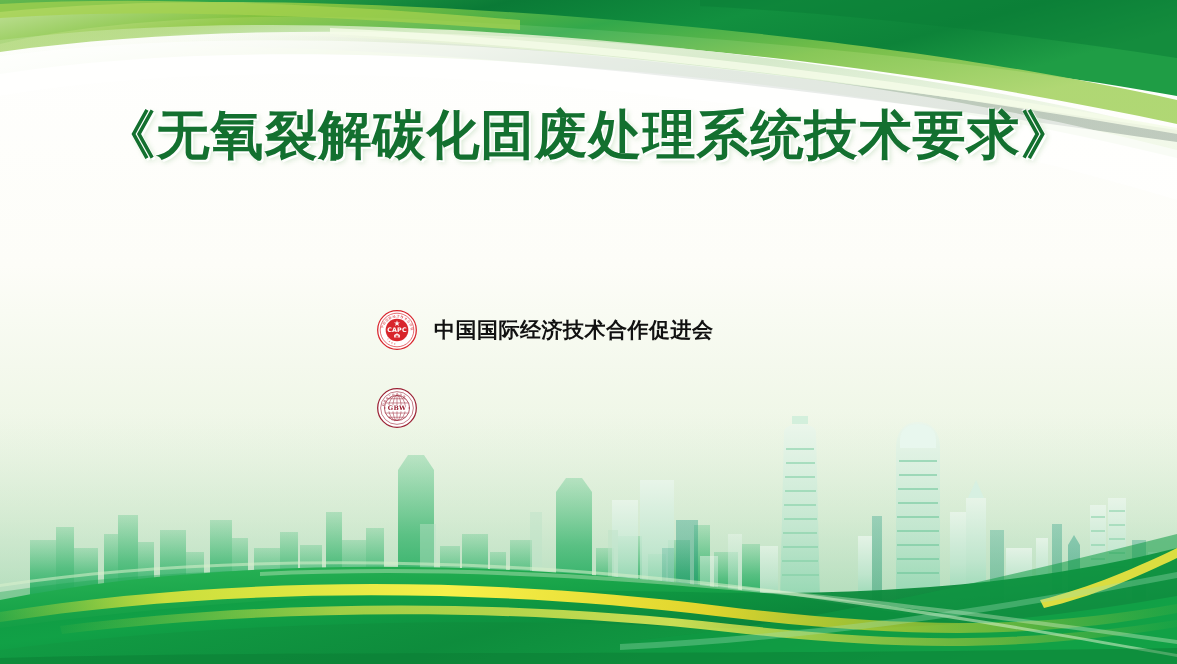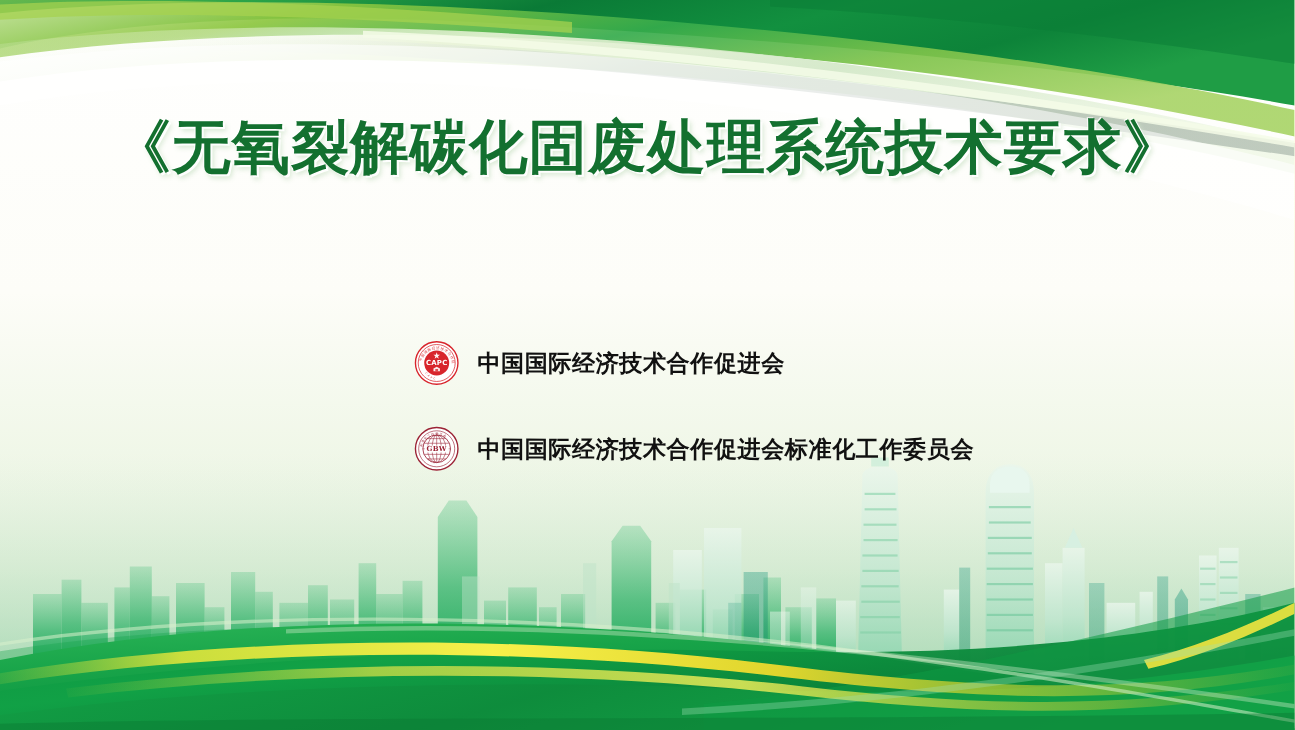"《无氧裂解碳化固废处理系统技术要求》" .slide { background: #fef9c3 -> #f0abfc }
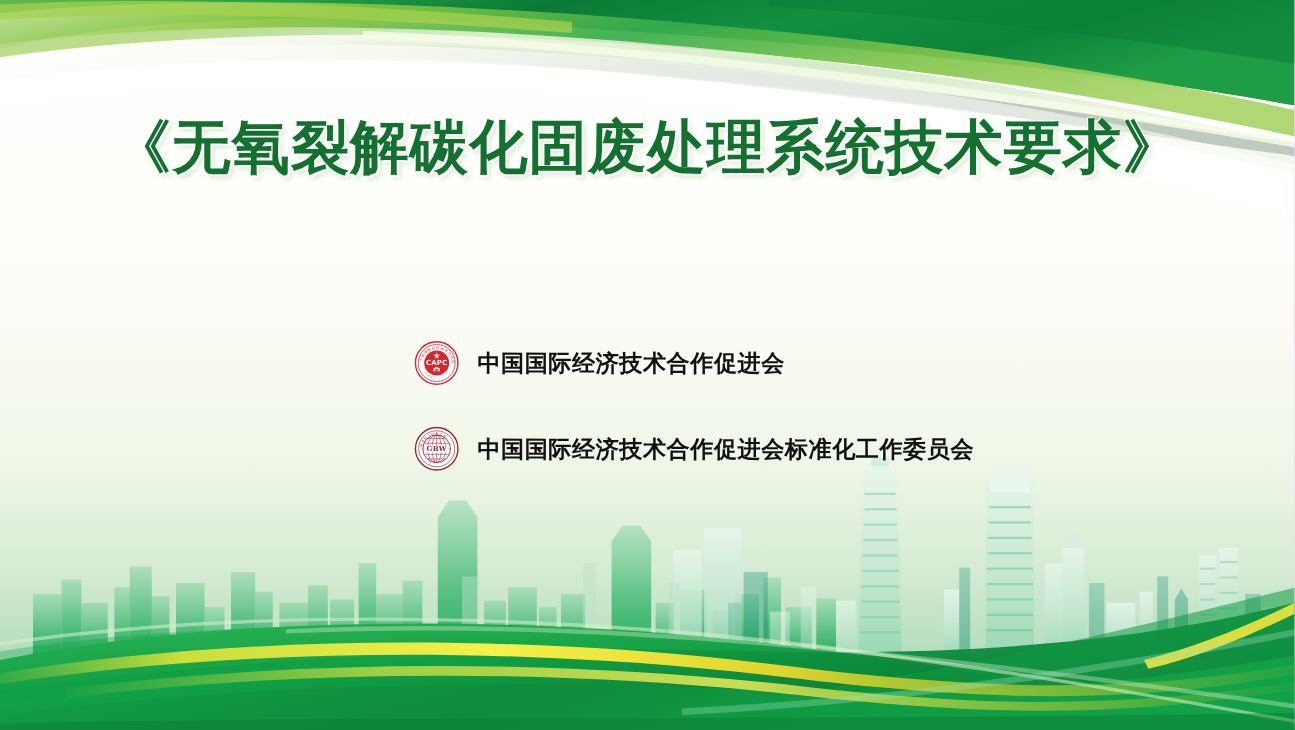"中国国际经济技术合作促进会标准化工作委员会" span.org-label { html: <span>中国国际经济技术合作促进会标准化工作委员会</span> -> none }
